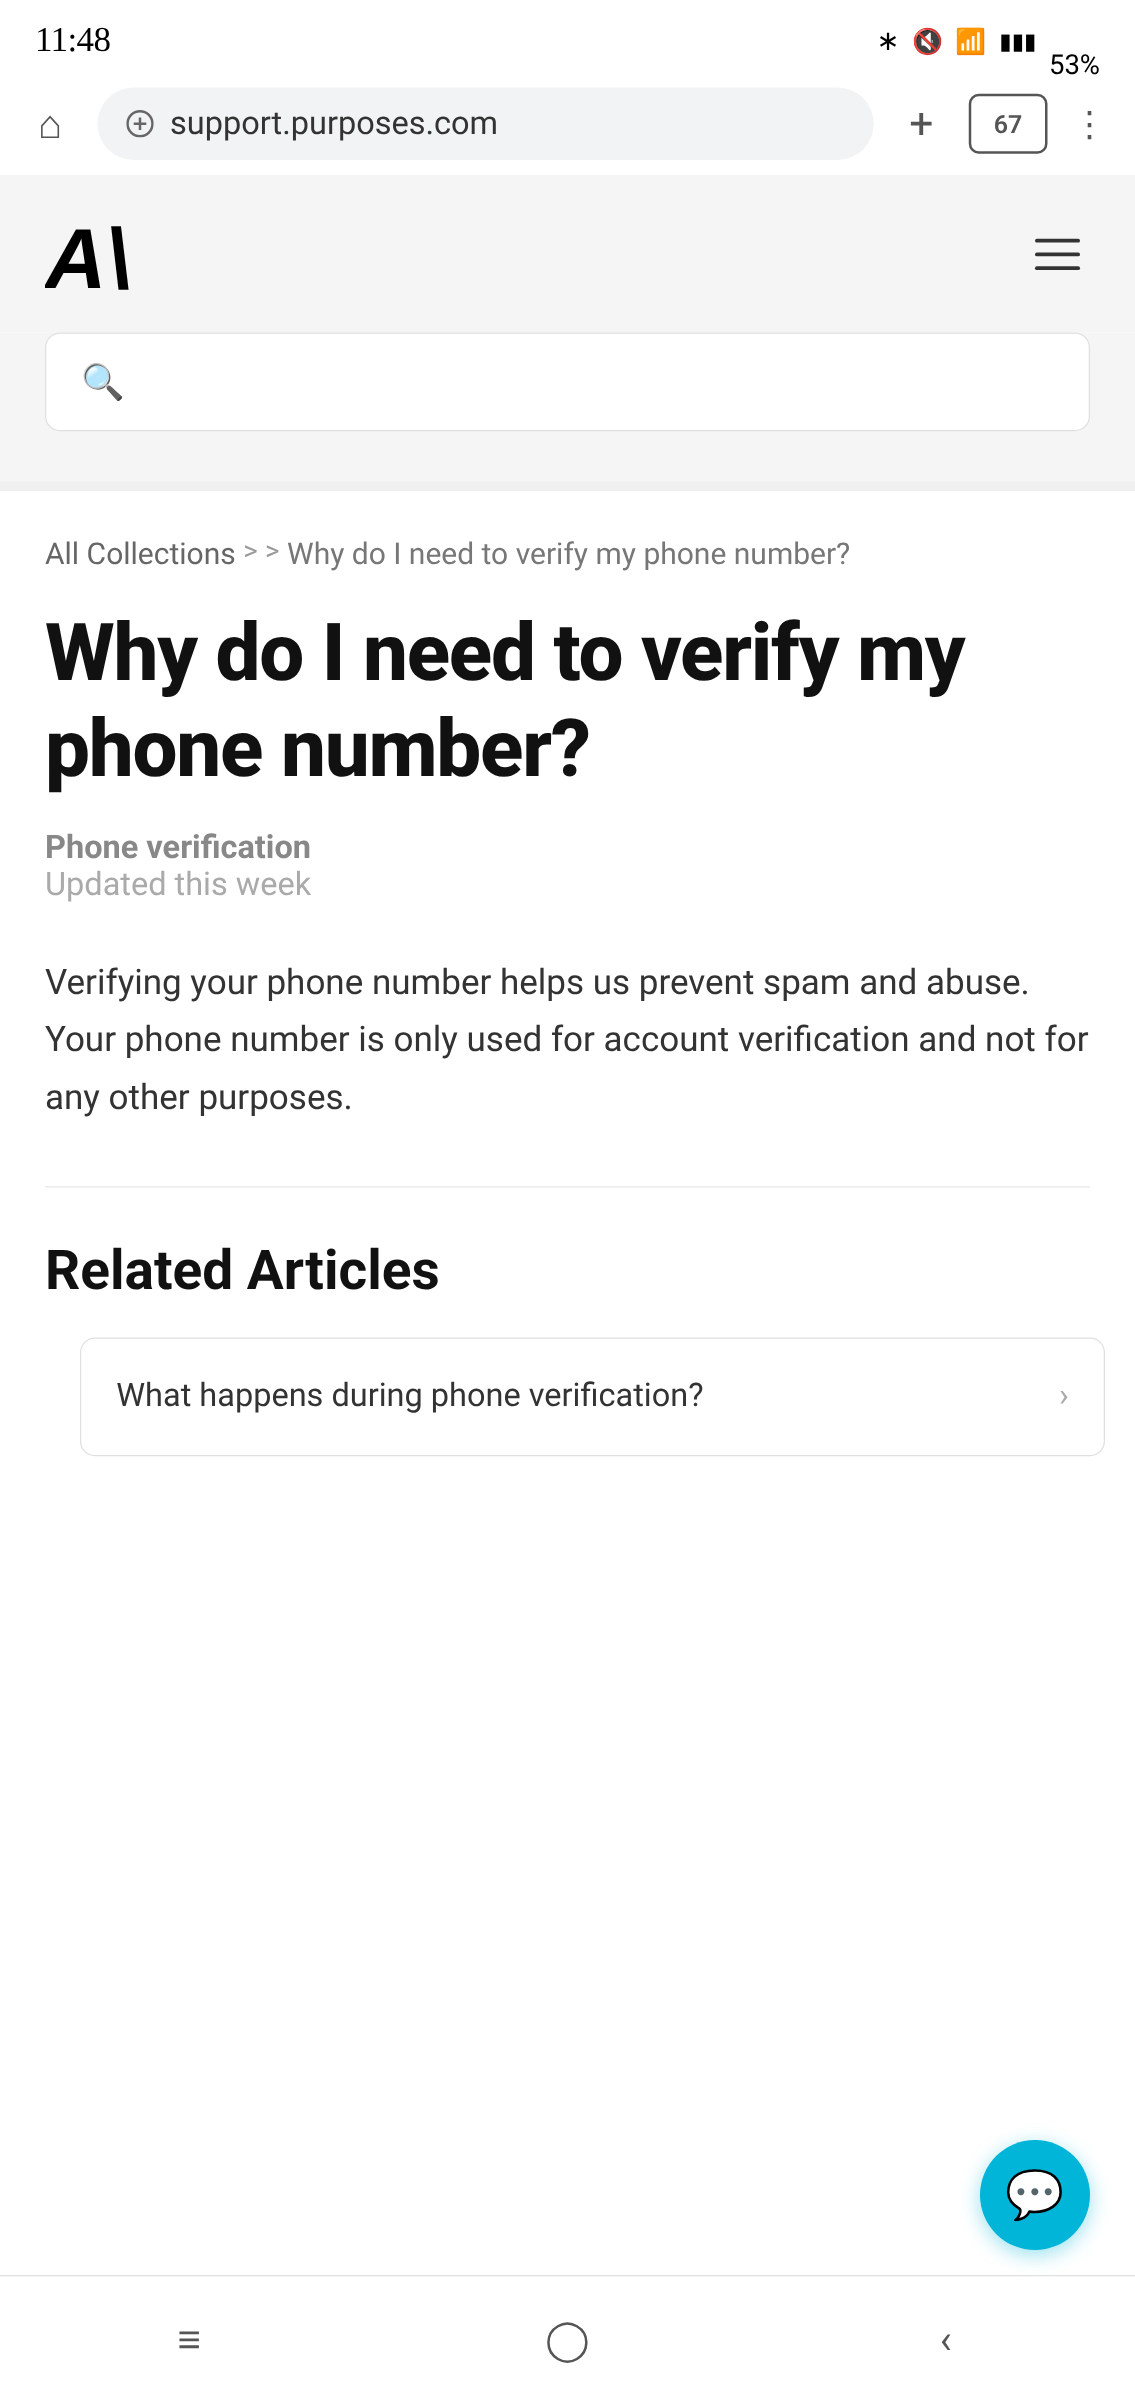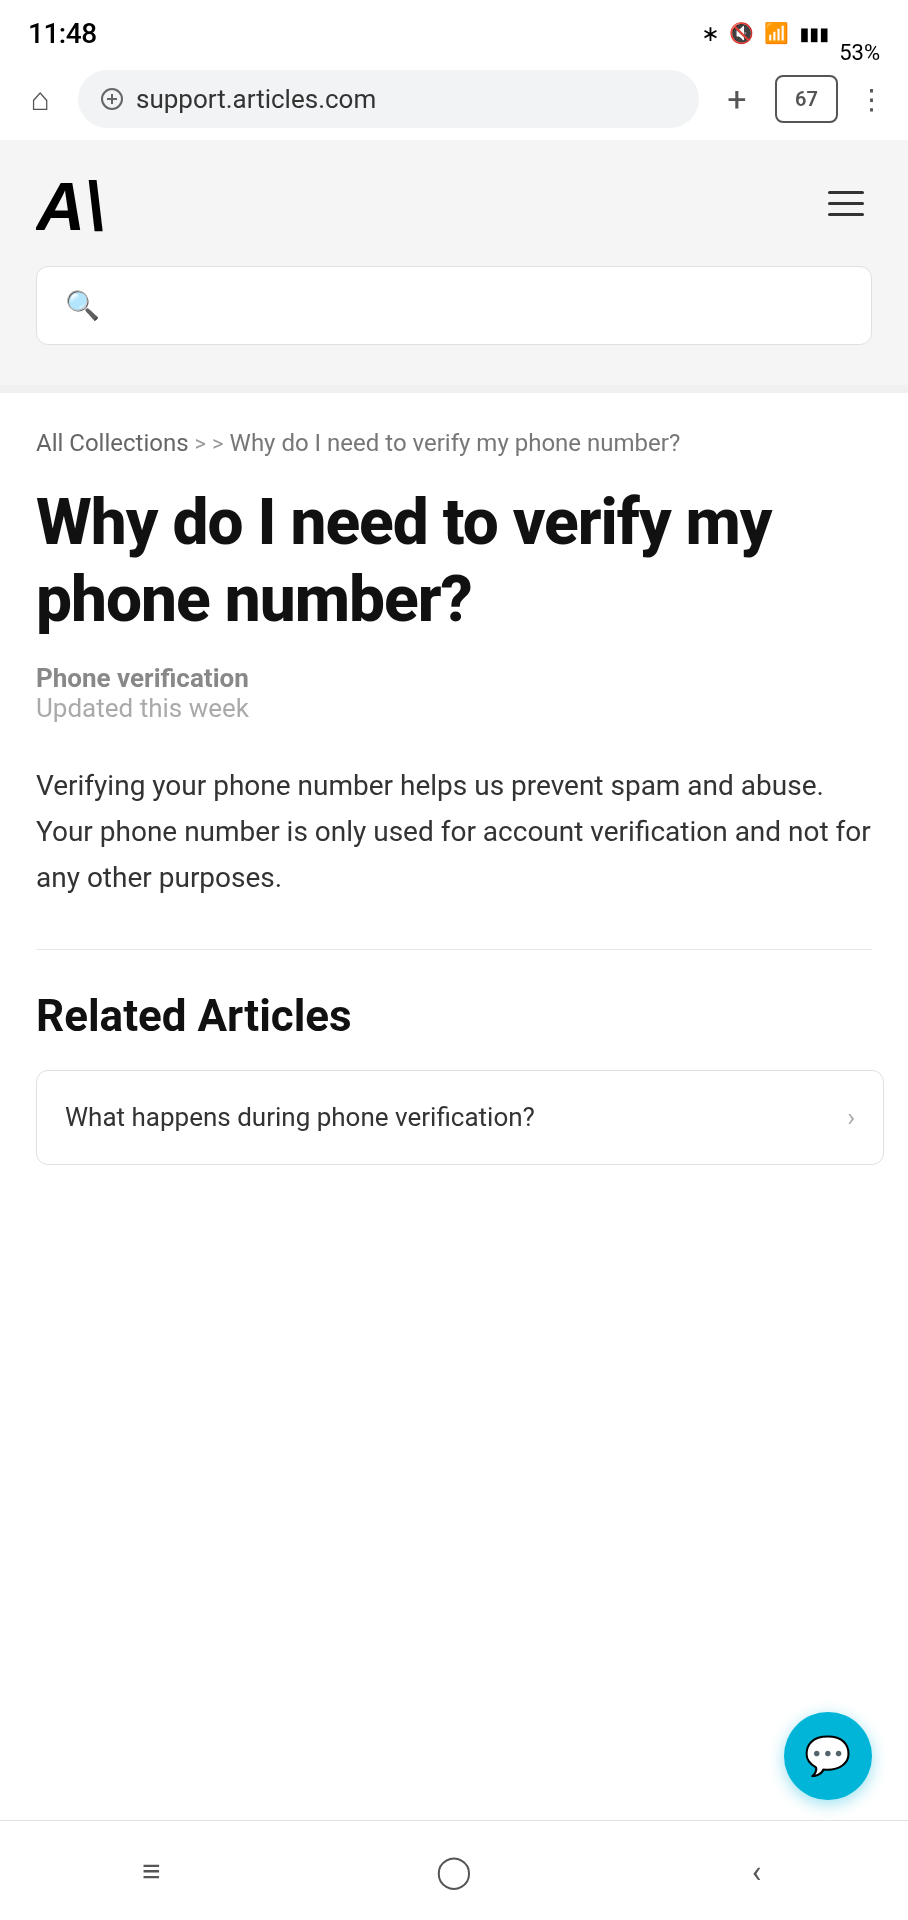"11:48" .status-time { font-family: none -> Liberation Serif, serif }
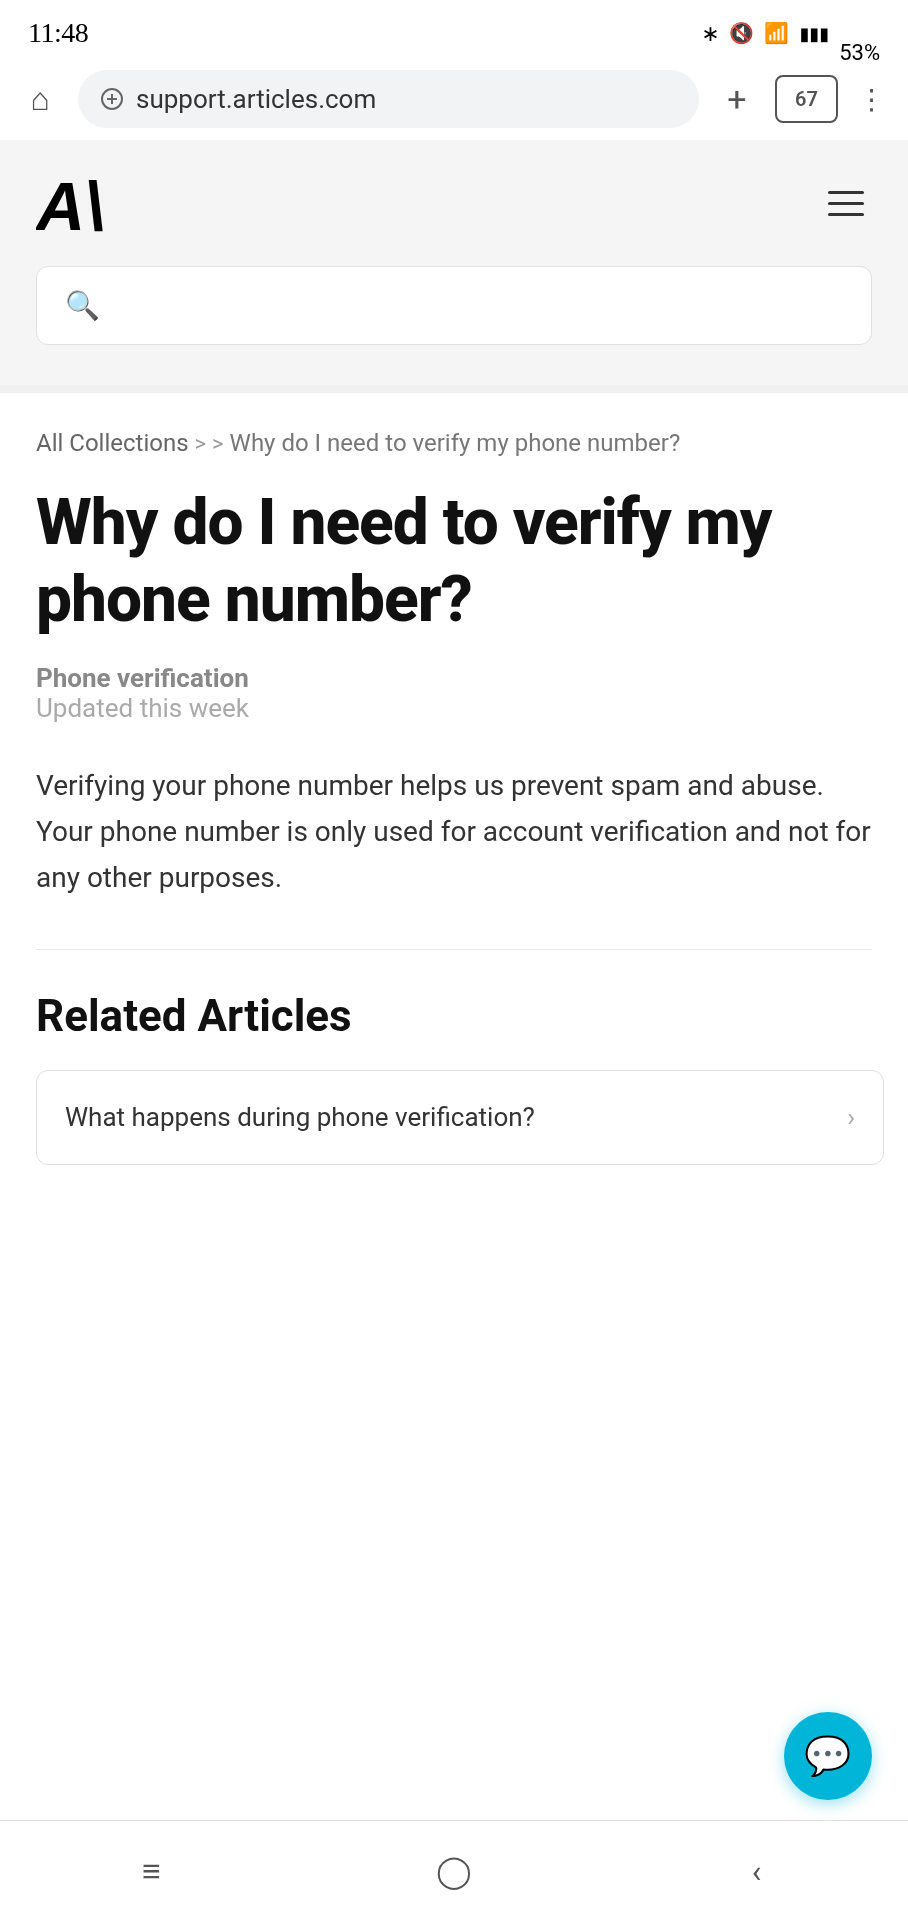"support.articles.com" span.address-url { text: support.articles.com -> support.purposes.com }
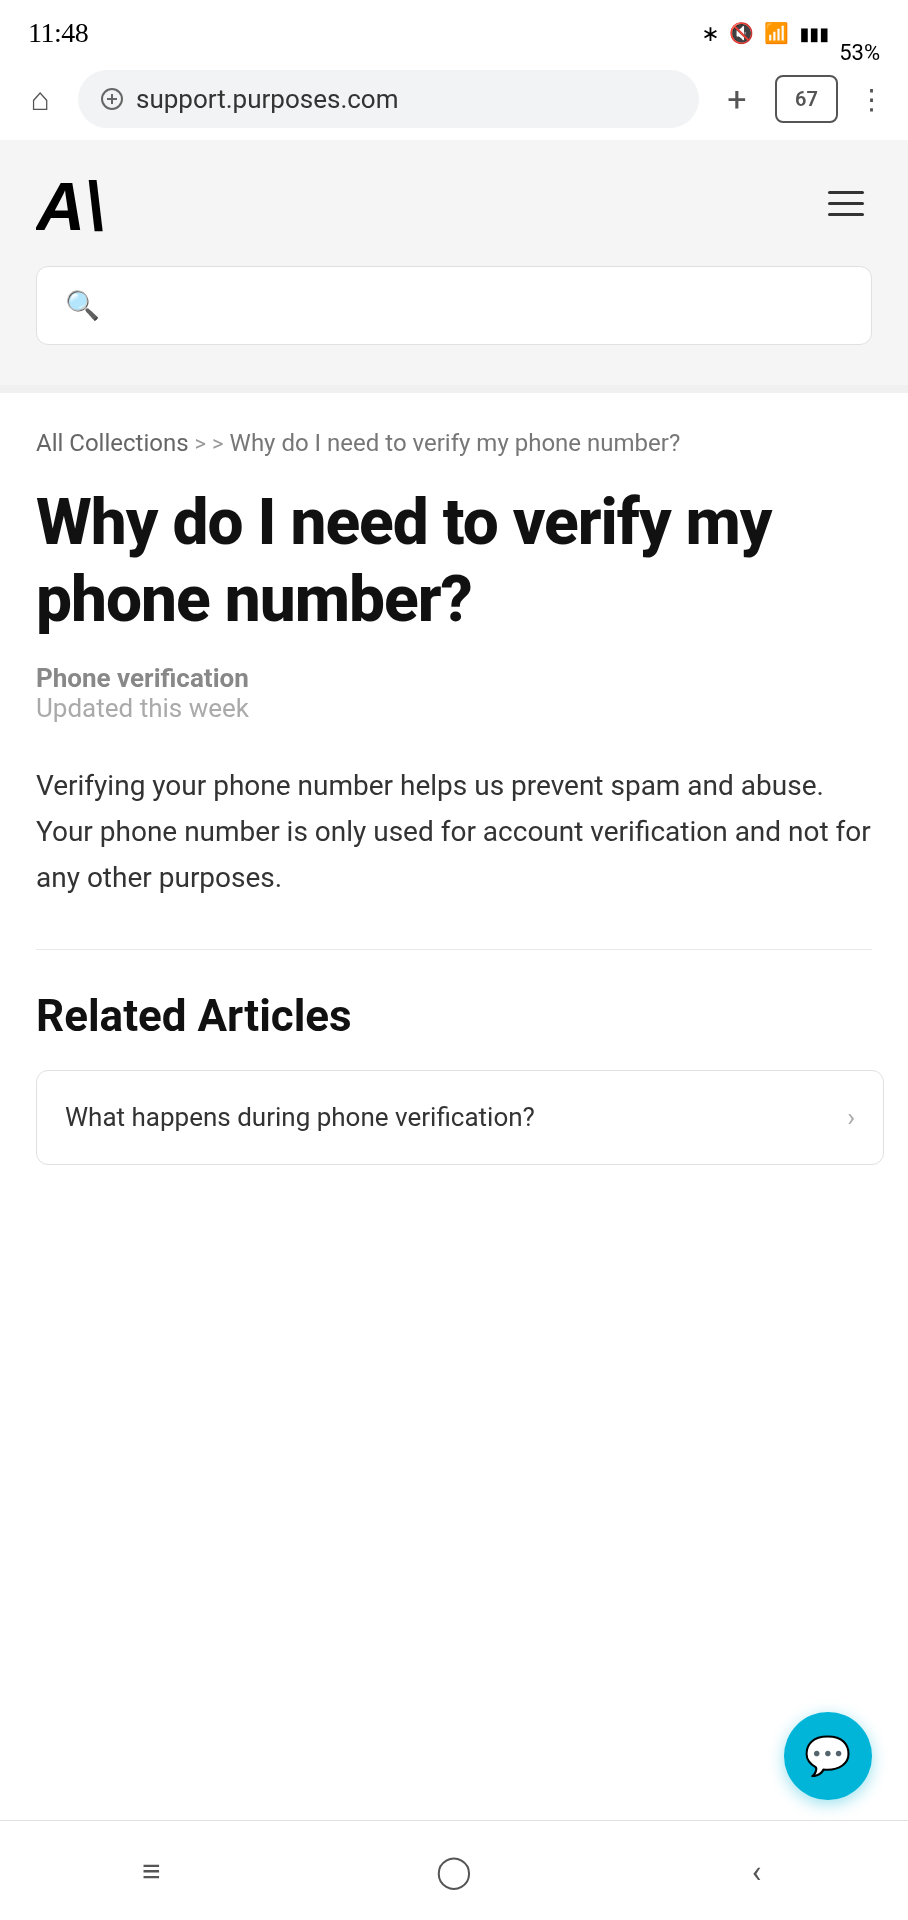"All Collections" .breadcrumb { align-items: center -> none }
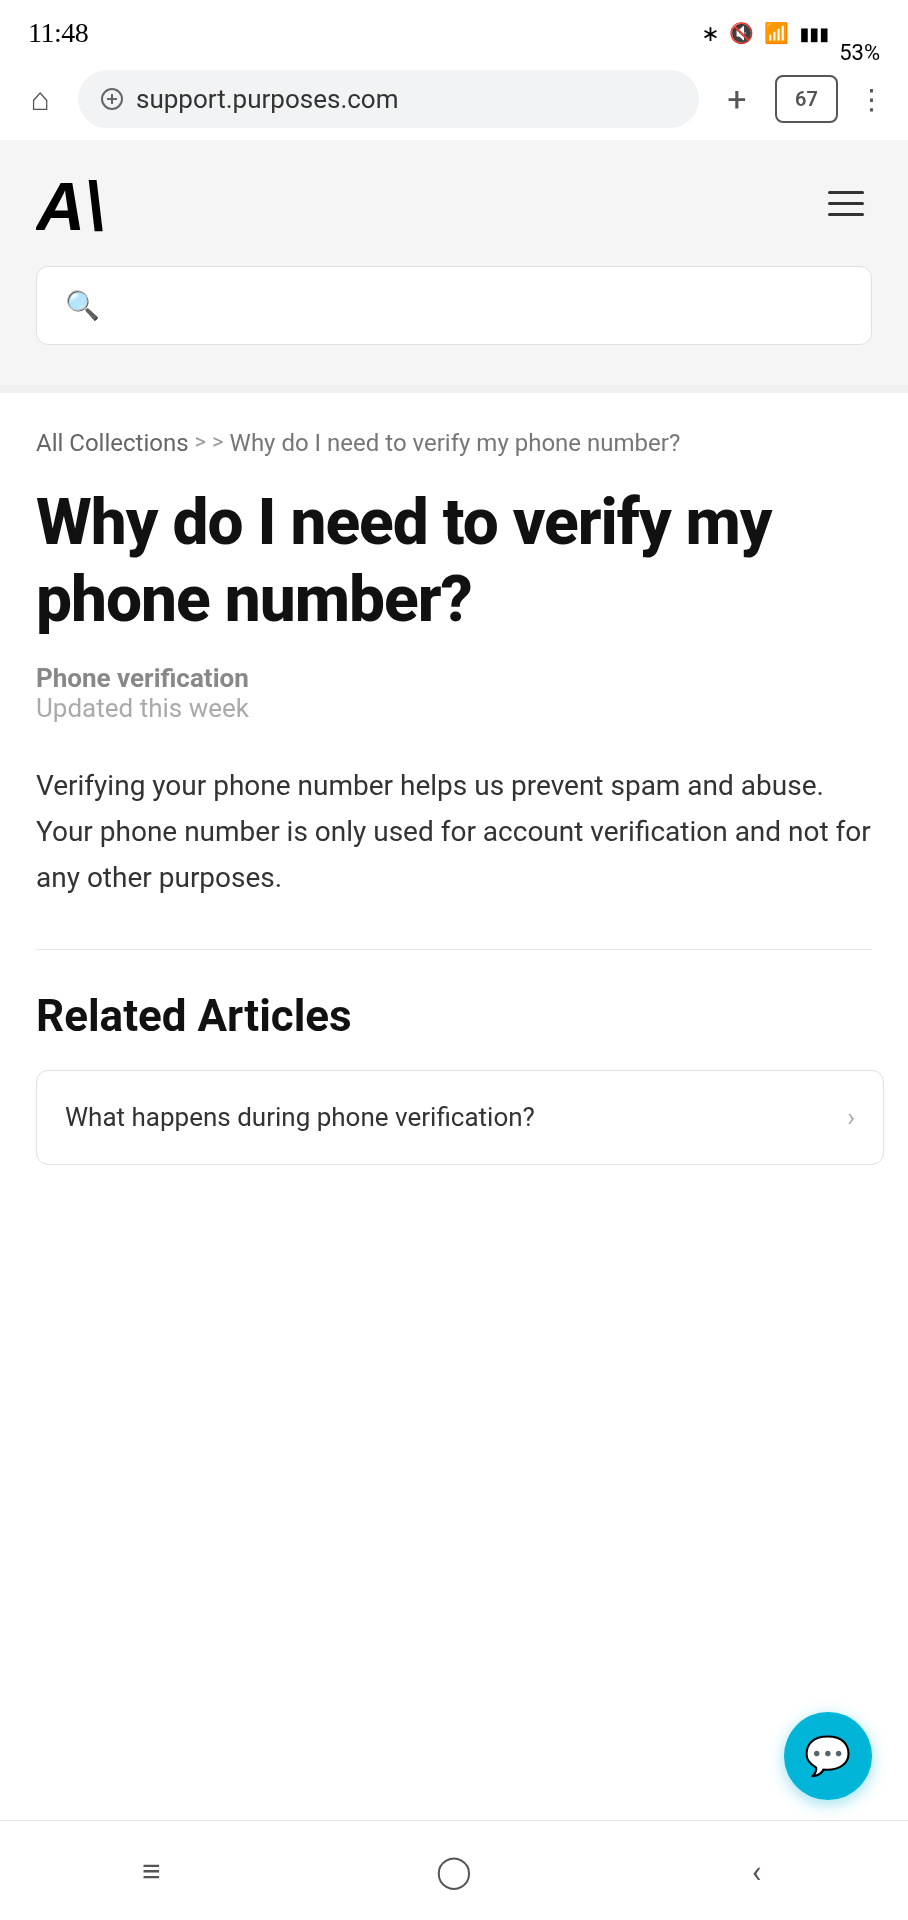"What happens during phone verification?" .related-article-card { margin-left: none -> 28px }
